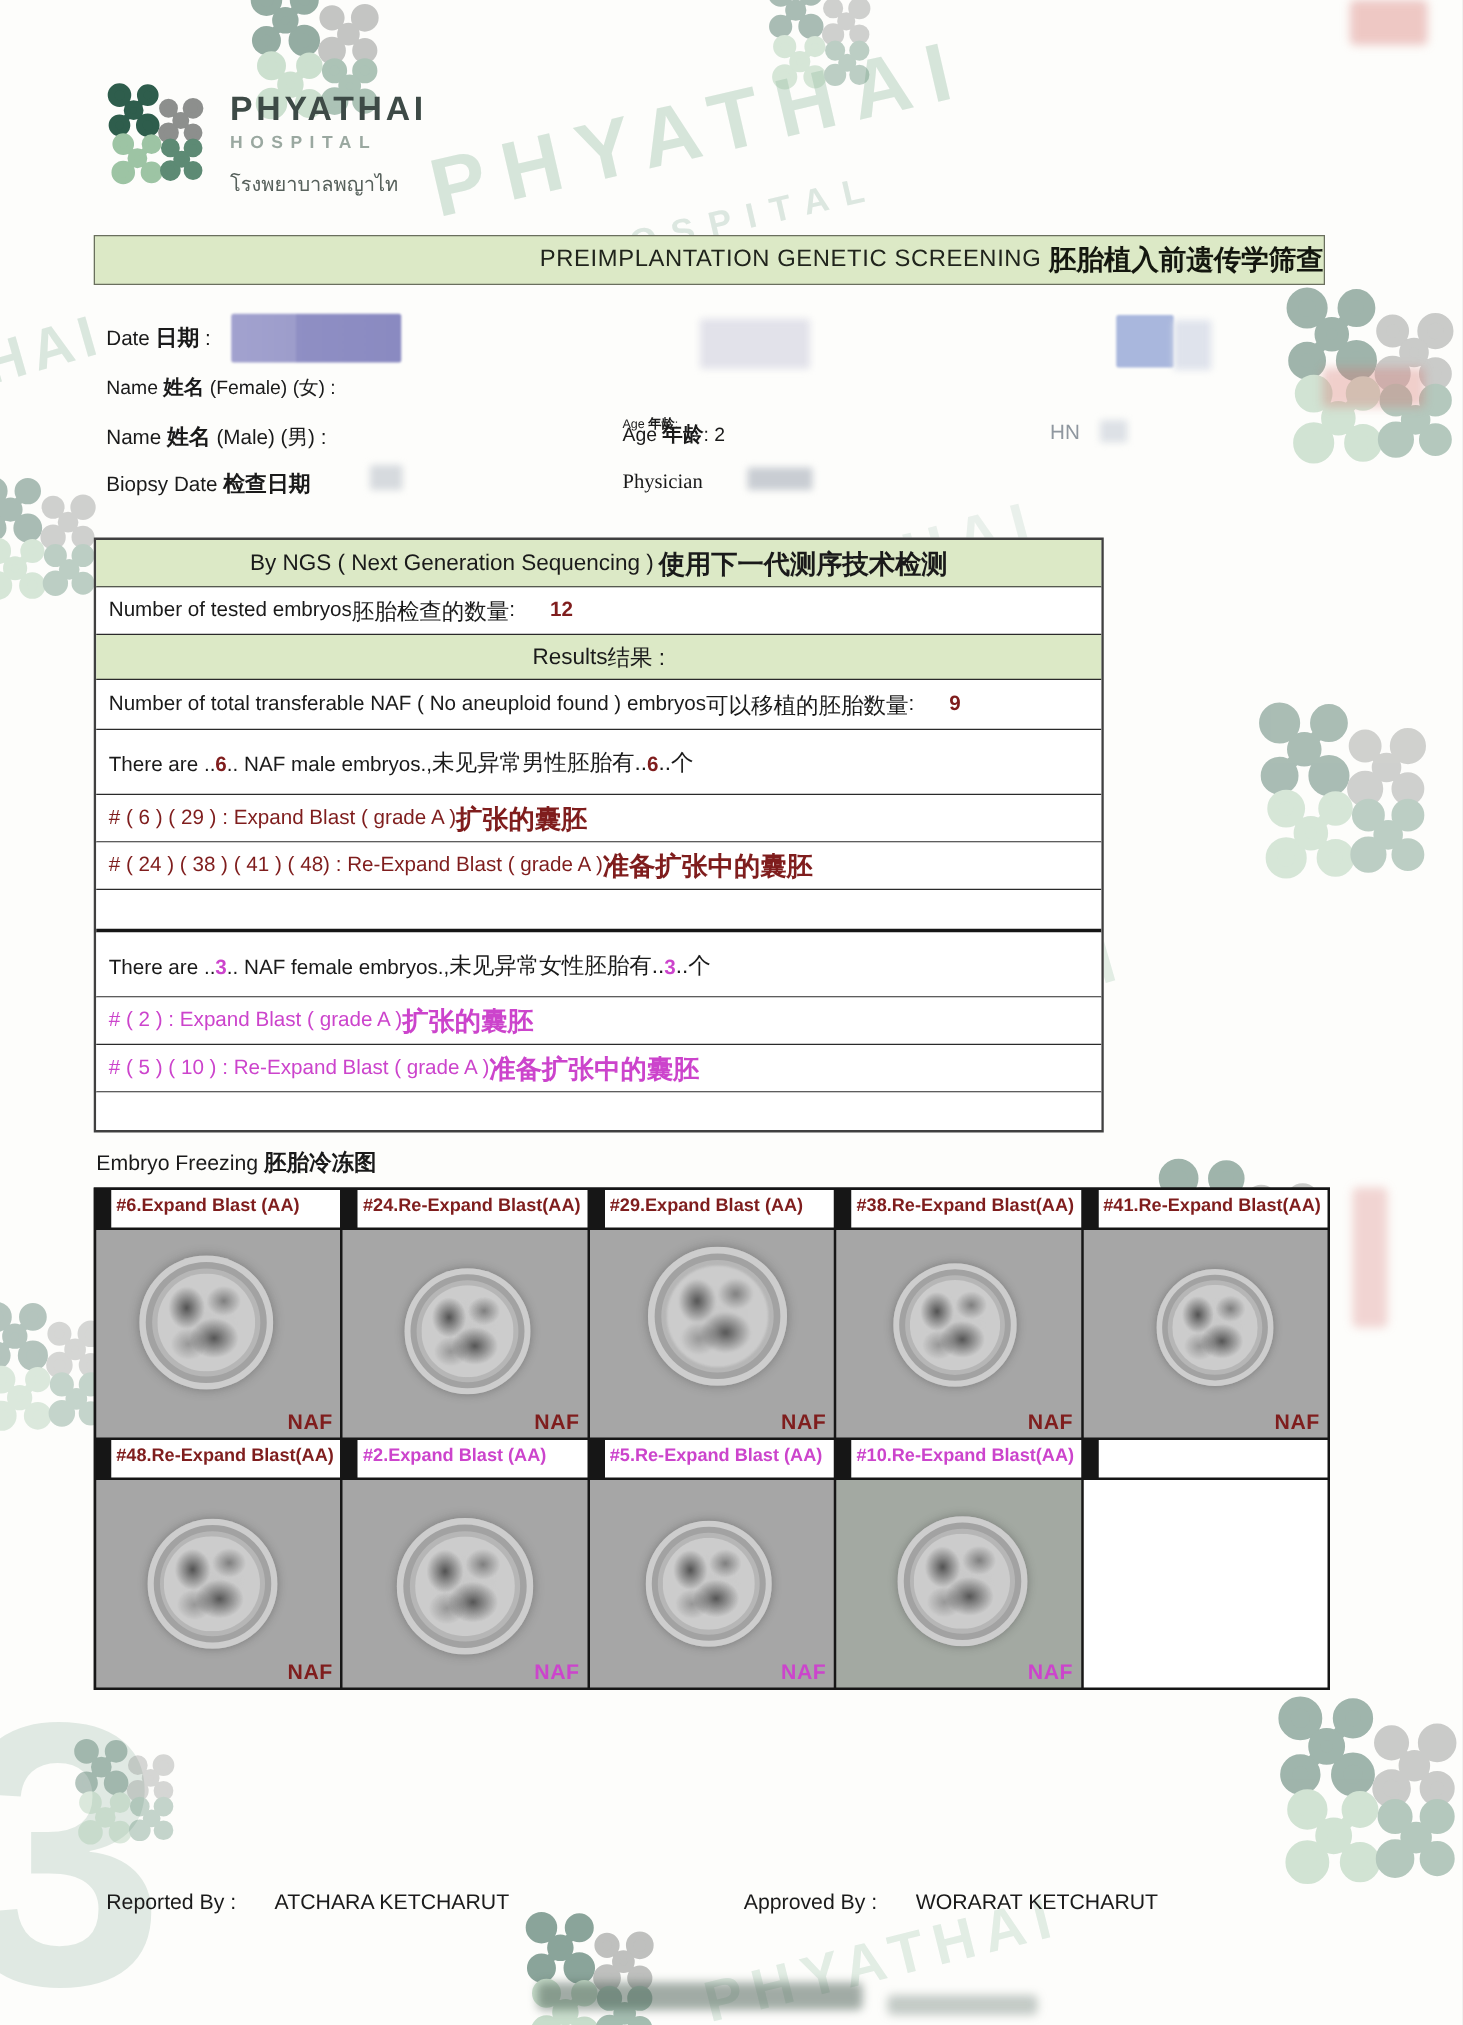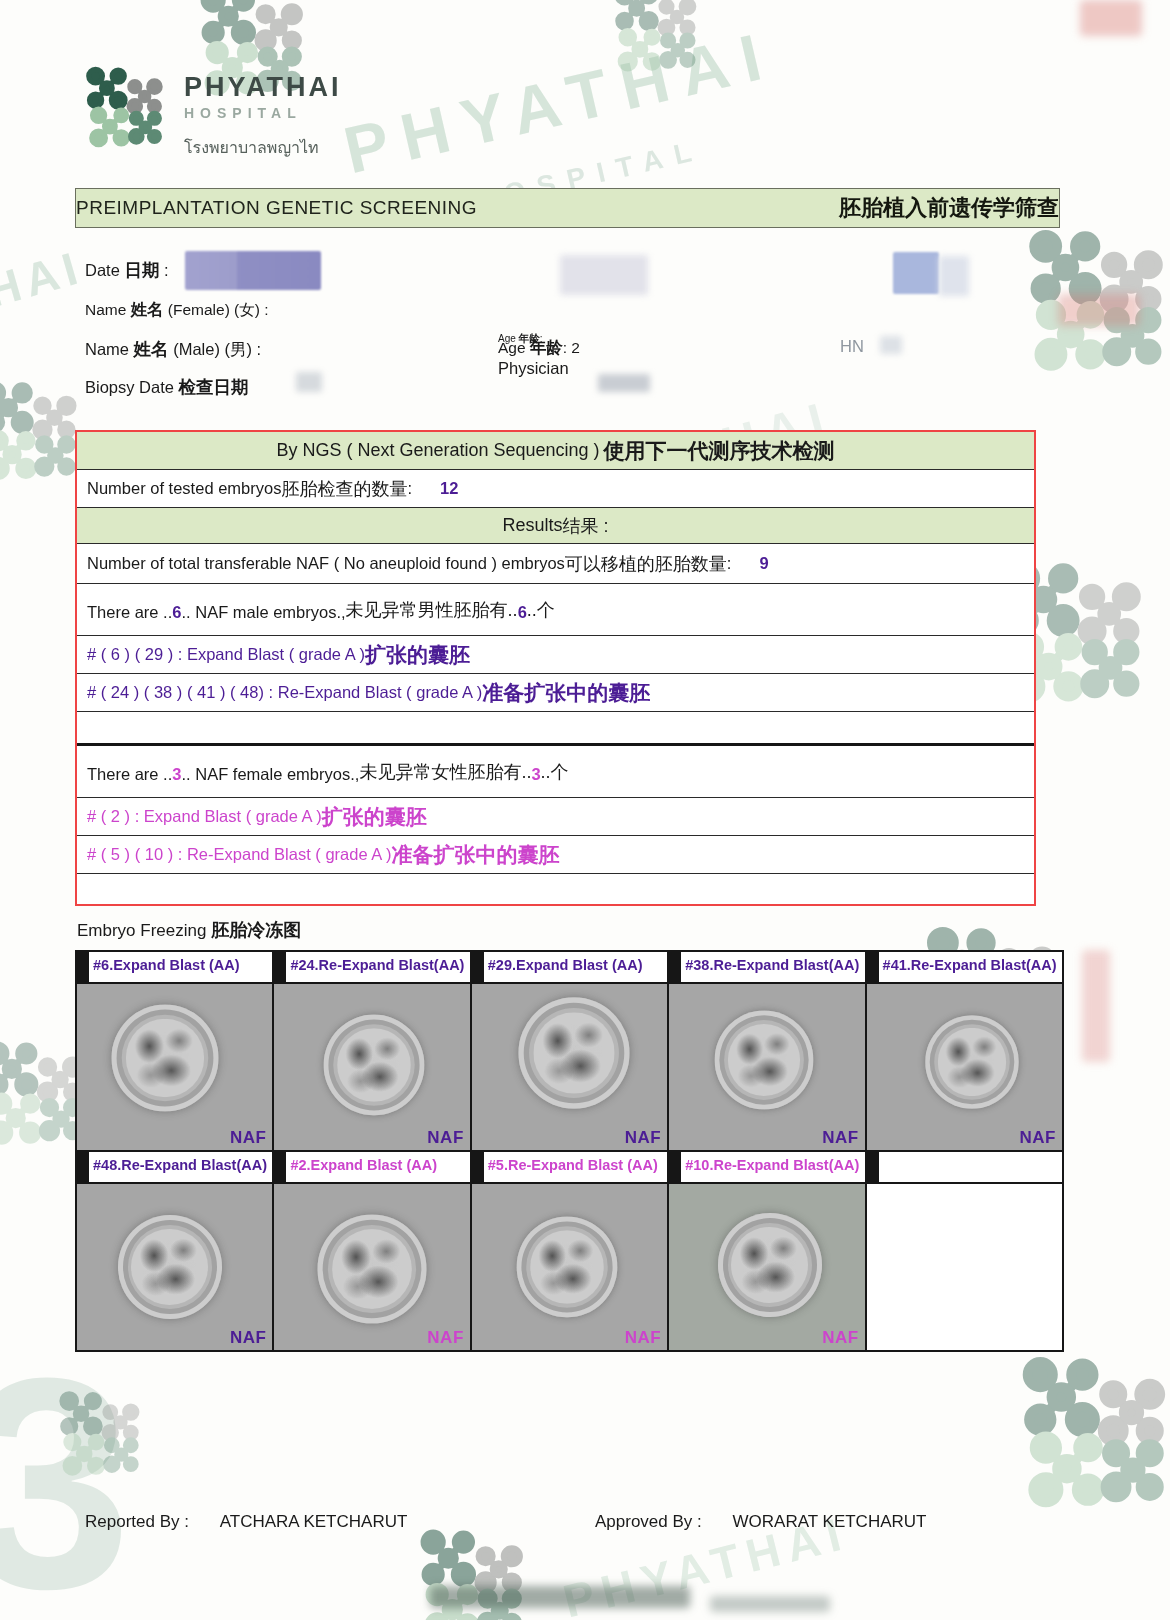"PREIMPLANTATION GENETIC SCREENING" .titlebar { justify-content: space-between -> flex-end }
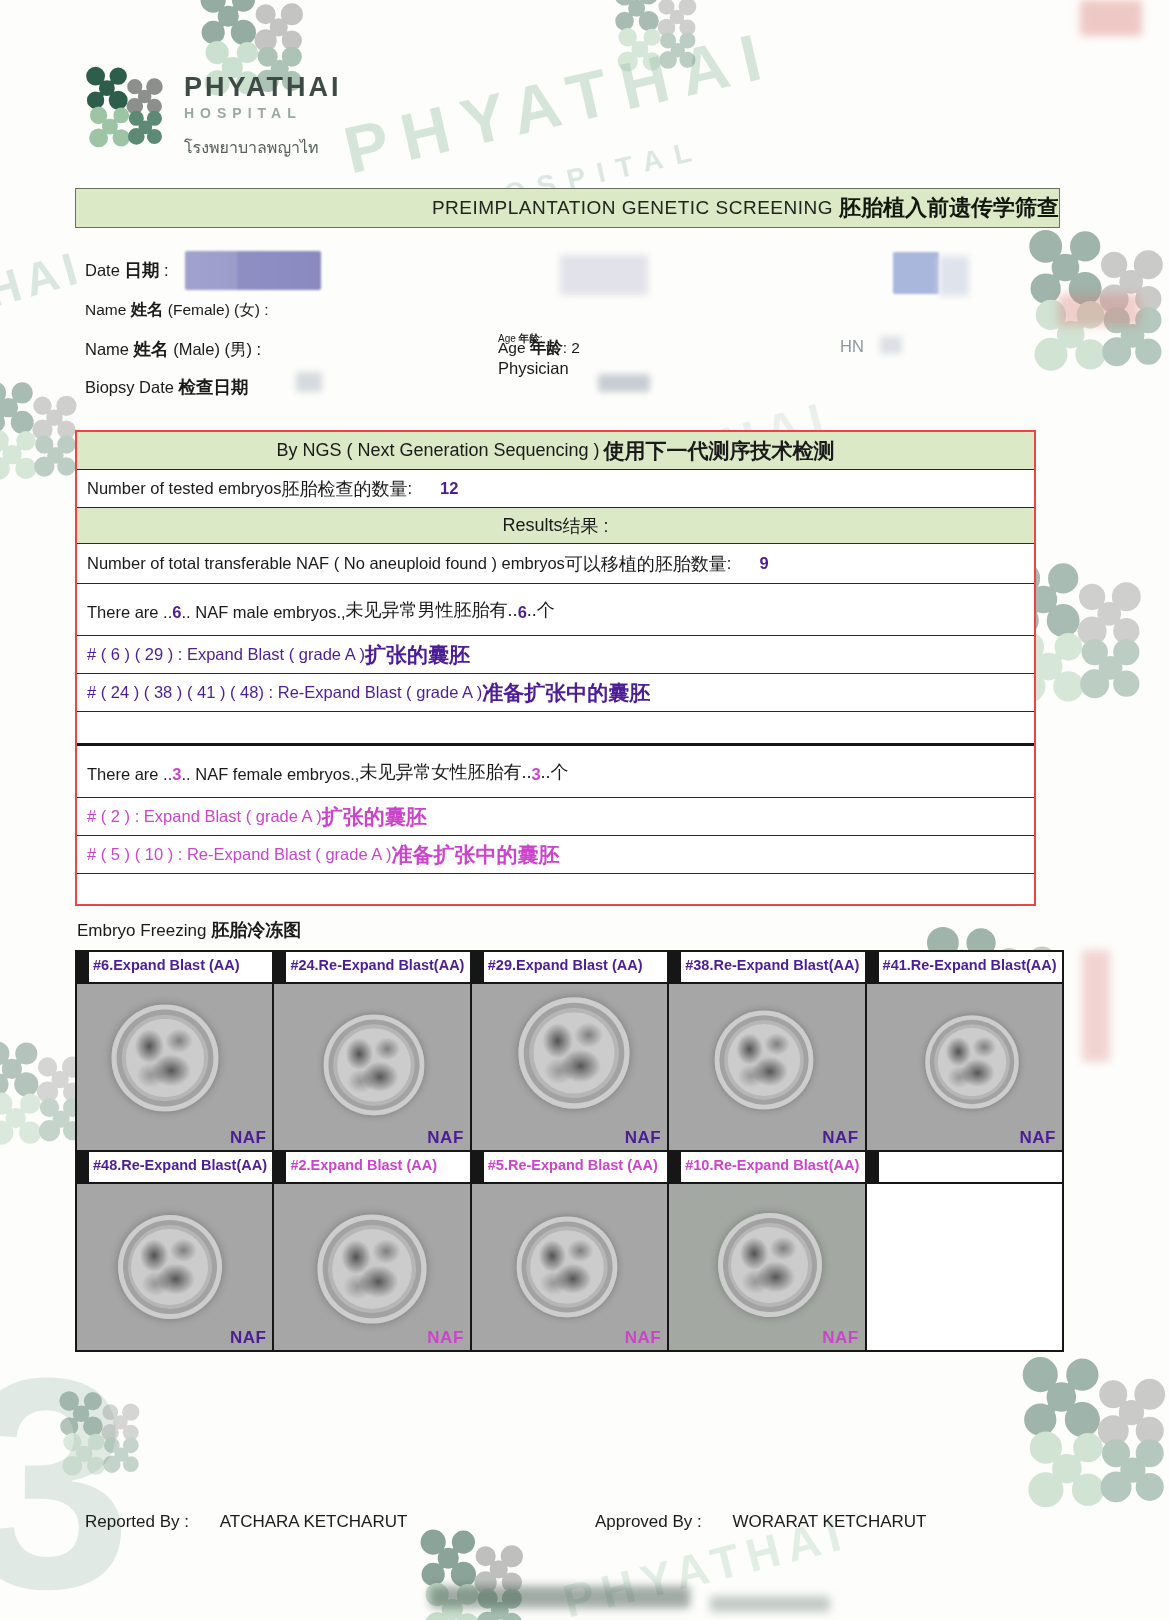"Physician" div.pline { font-family: none -> Liberation Serif, serif; top: 359px -> 375px }
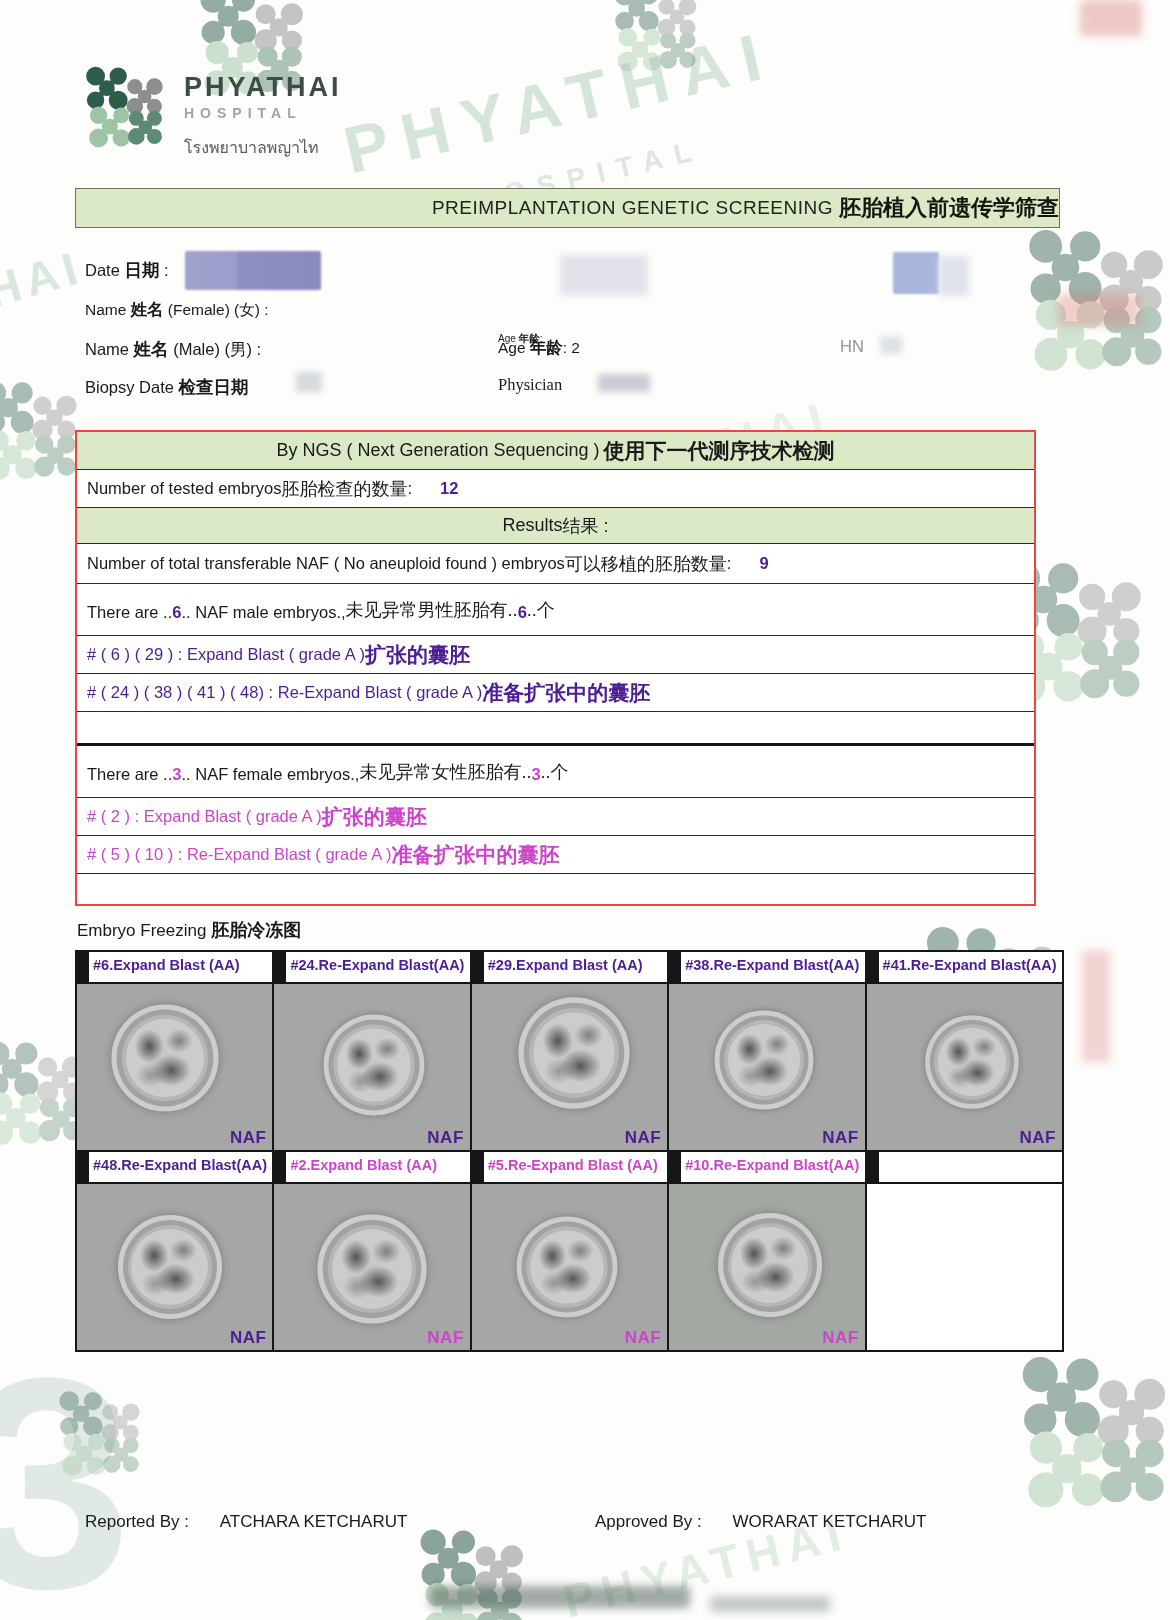"By NGS ( Next Generation" .rtable { border: 2px solid #ef4444 -> 2px solid #404040; width: 961px -> 808px }
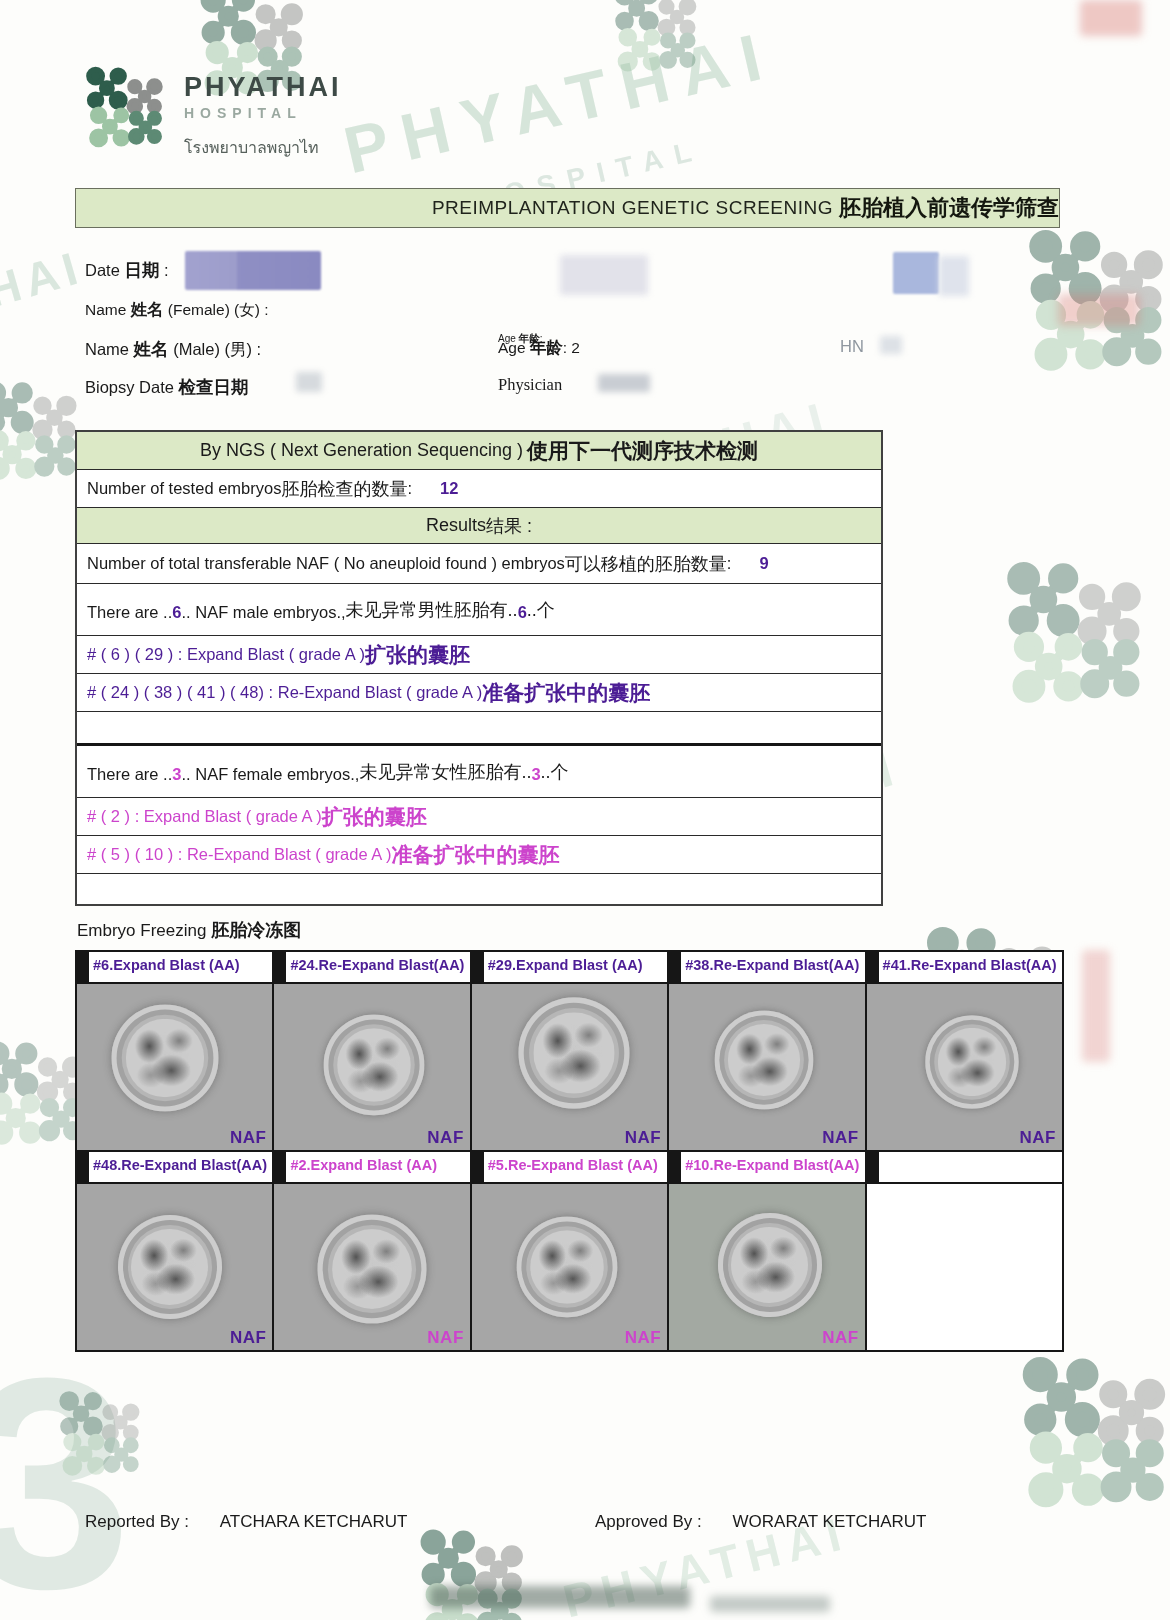"12" .blue { color: #4c1d95 -> #7f1d1d }
